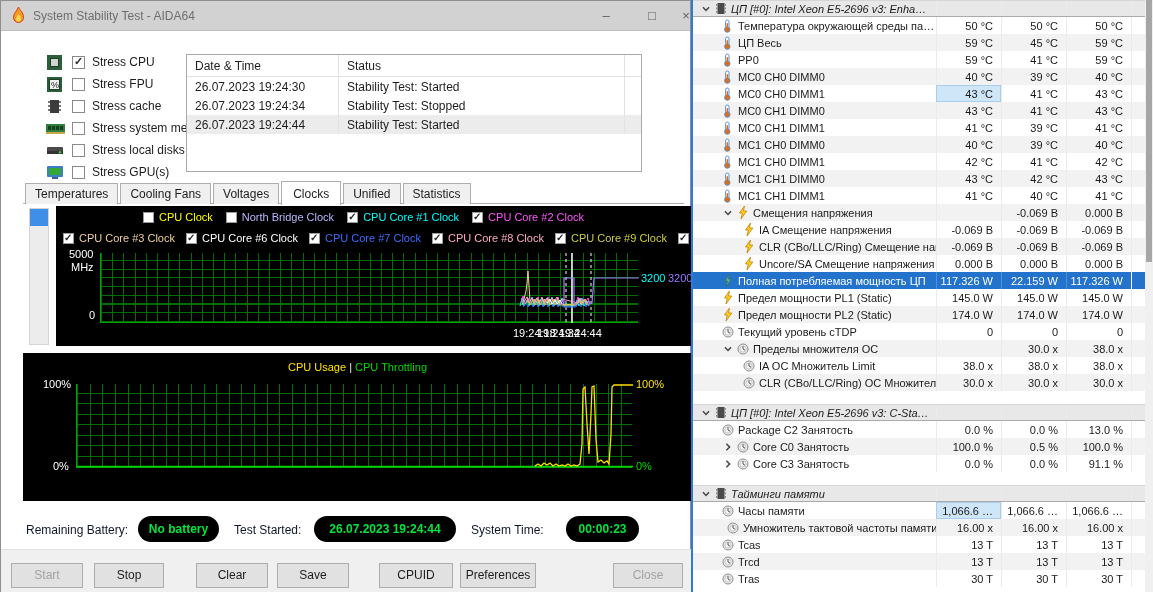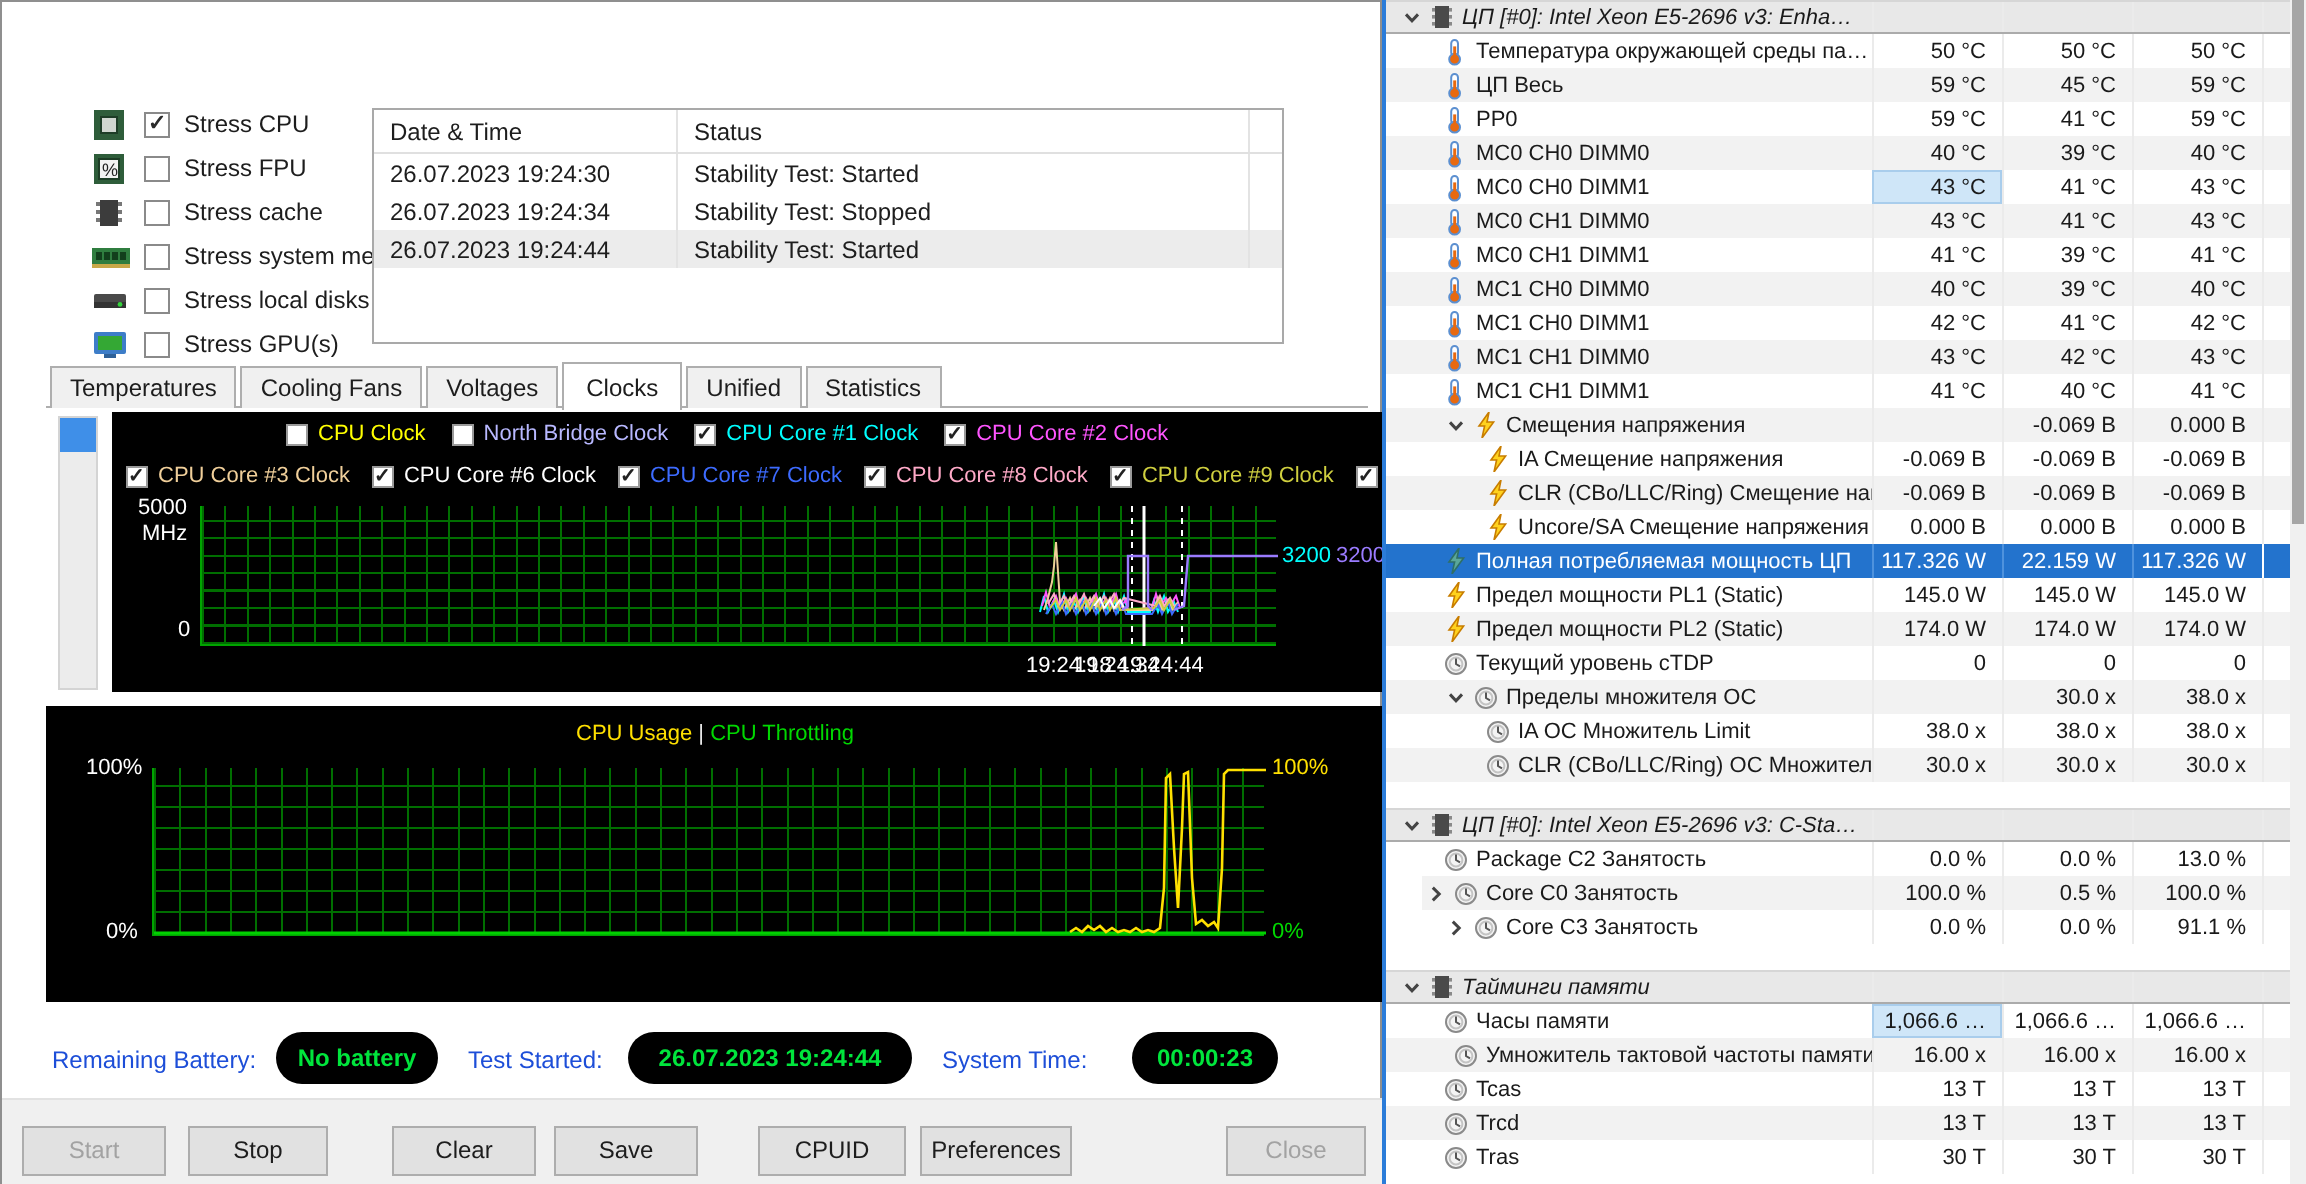"System Stability Test - AIDA64" div { html: none -> <div> <span> <svg> <path></path> <path></path> </svg> </span> <span>System Stability Test - AIDA64</span> <span>–</span> <span>□</span> <span>×</span> </div> }
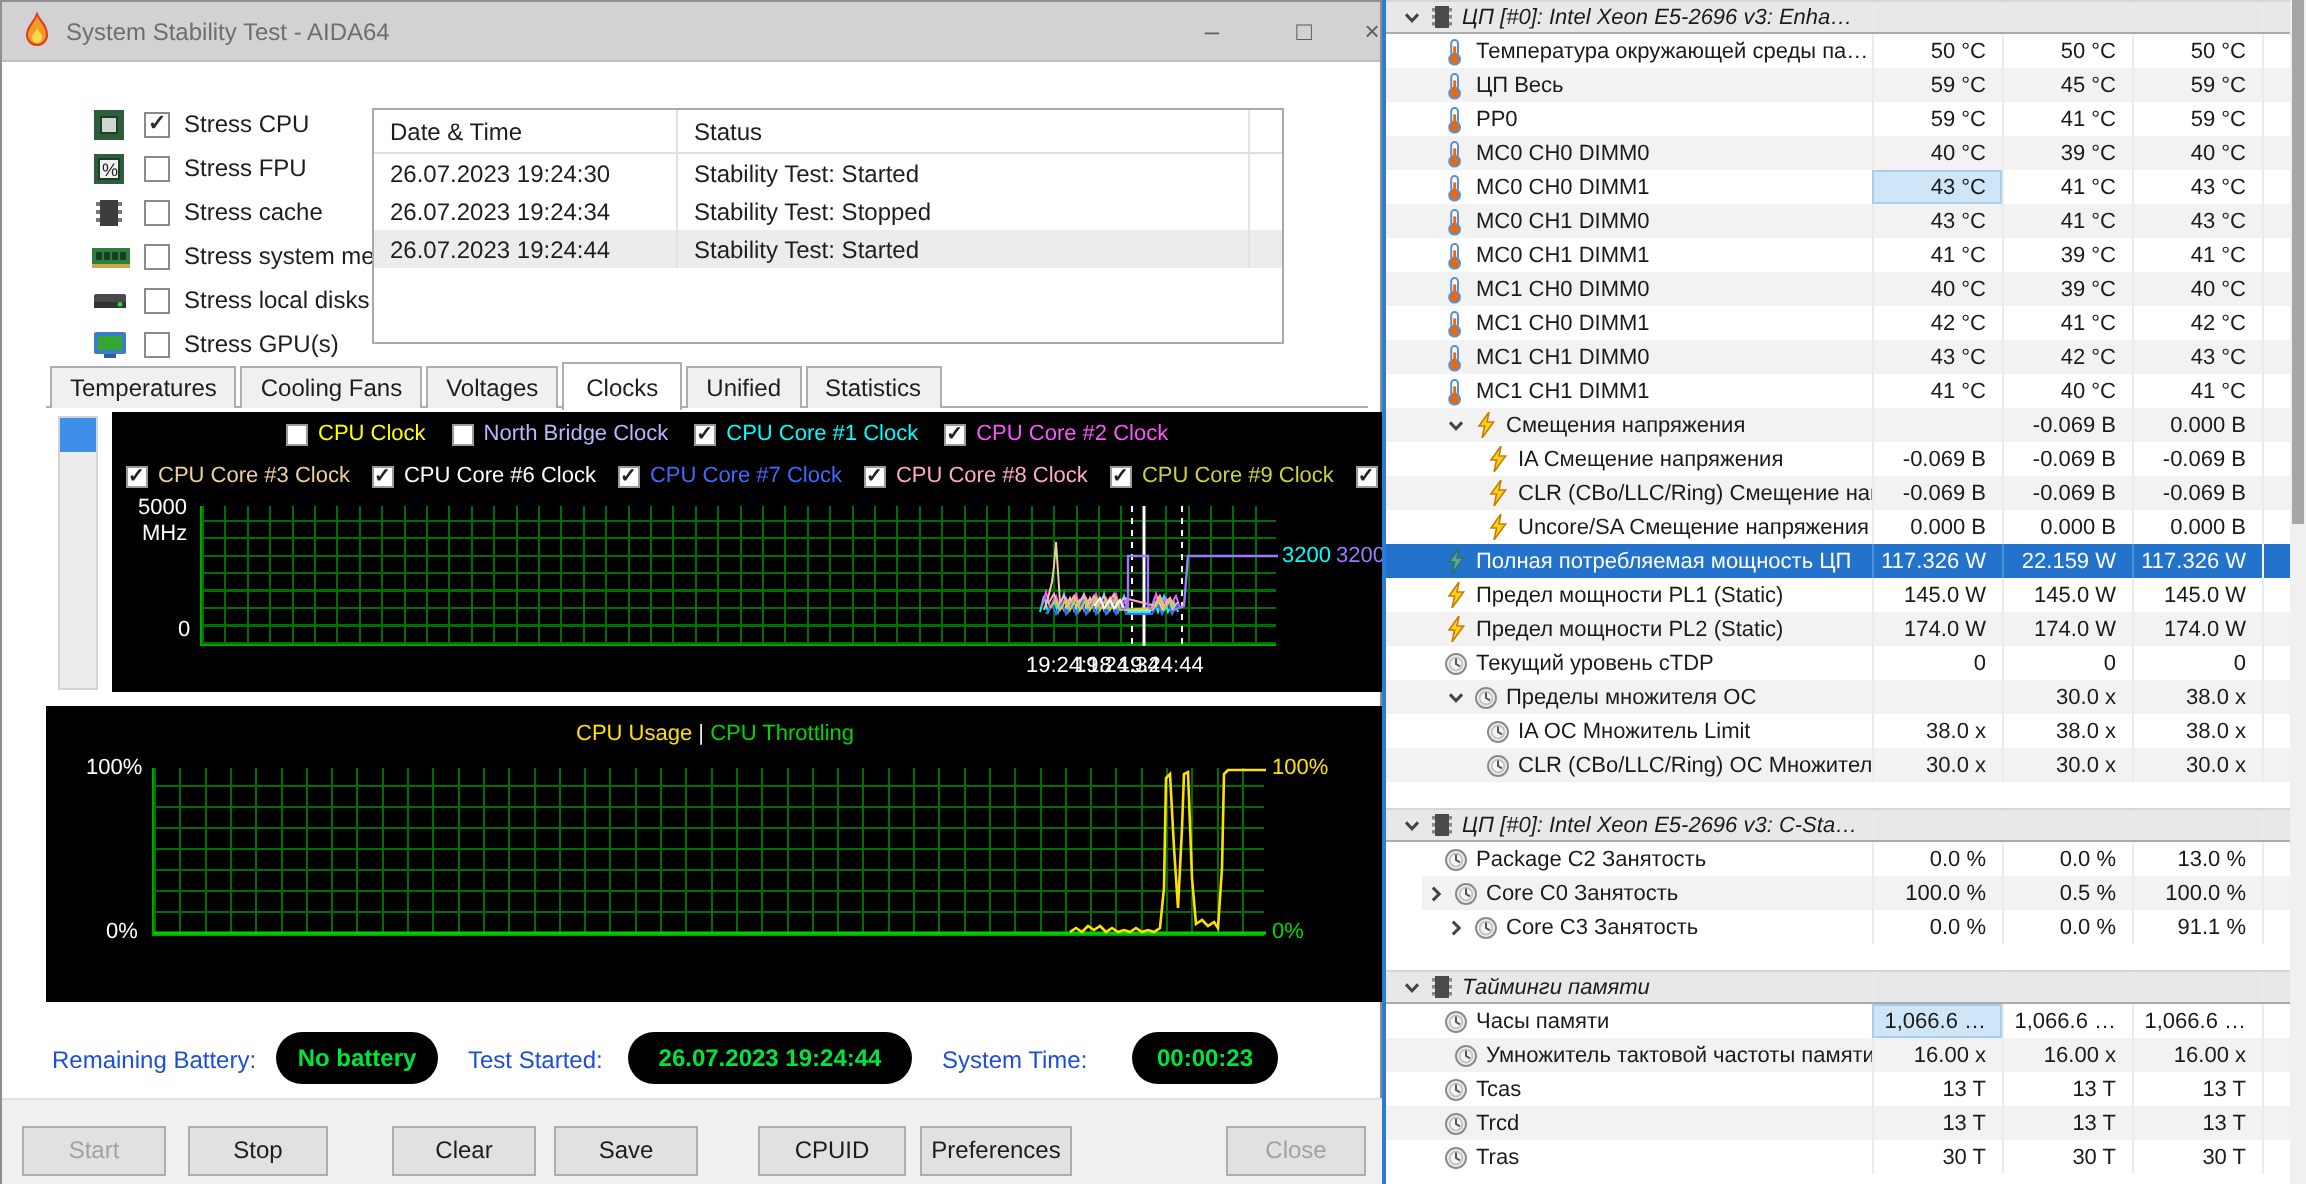"Core C0 Занятость" div.prow { margin-left: 18px -> none; padding-left: none -> 28px }
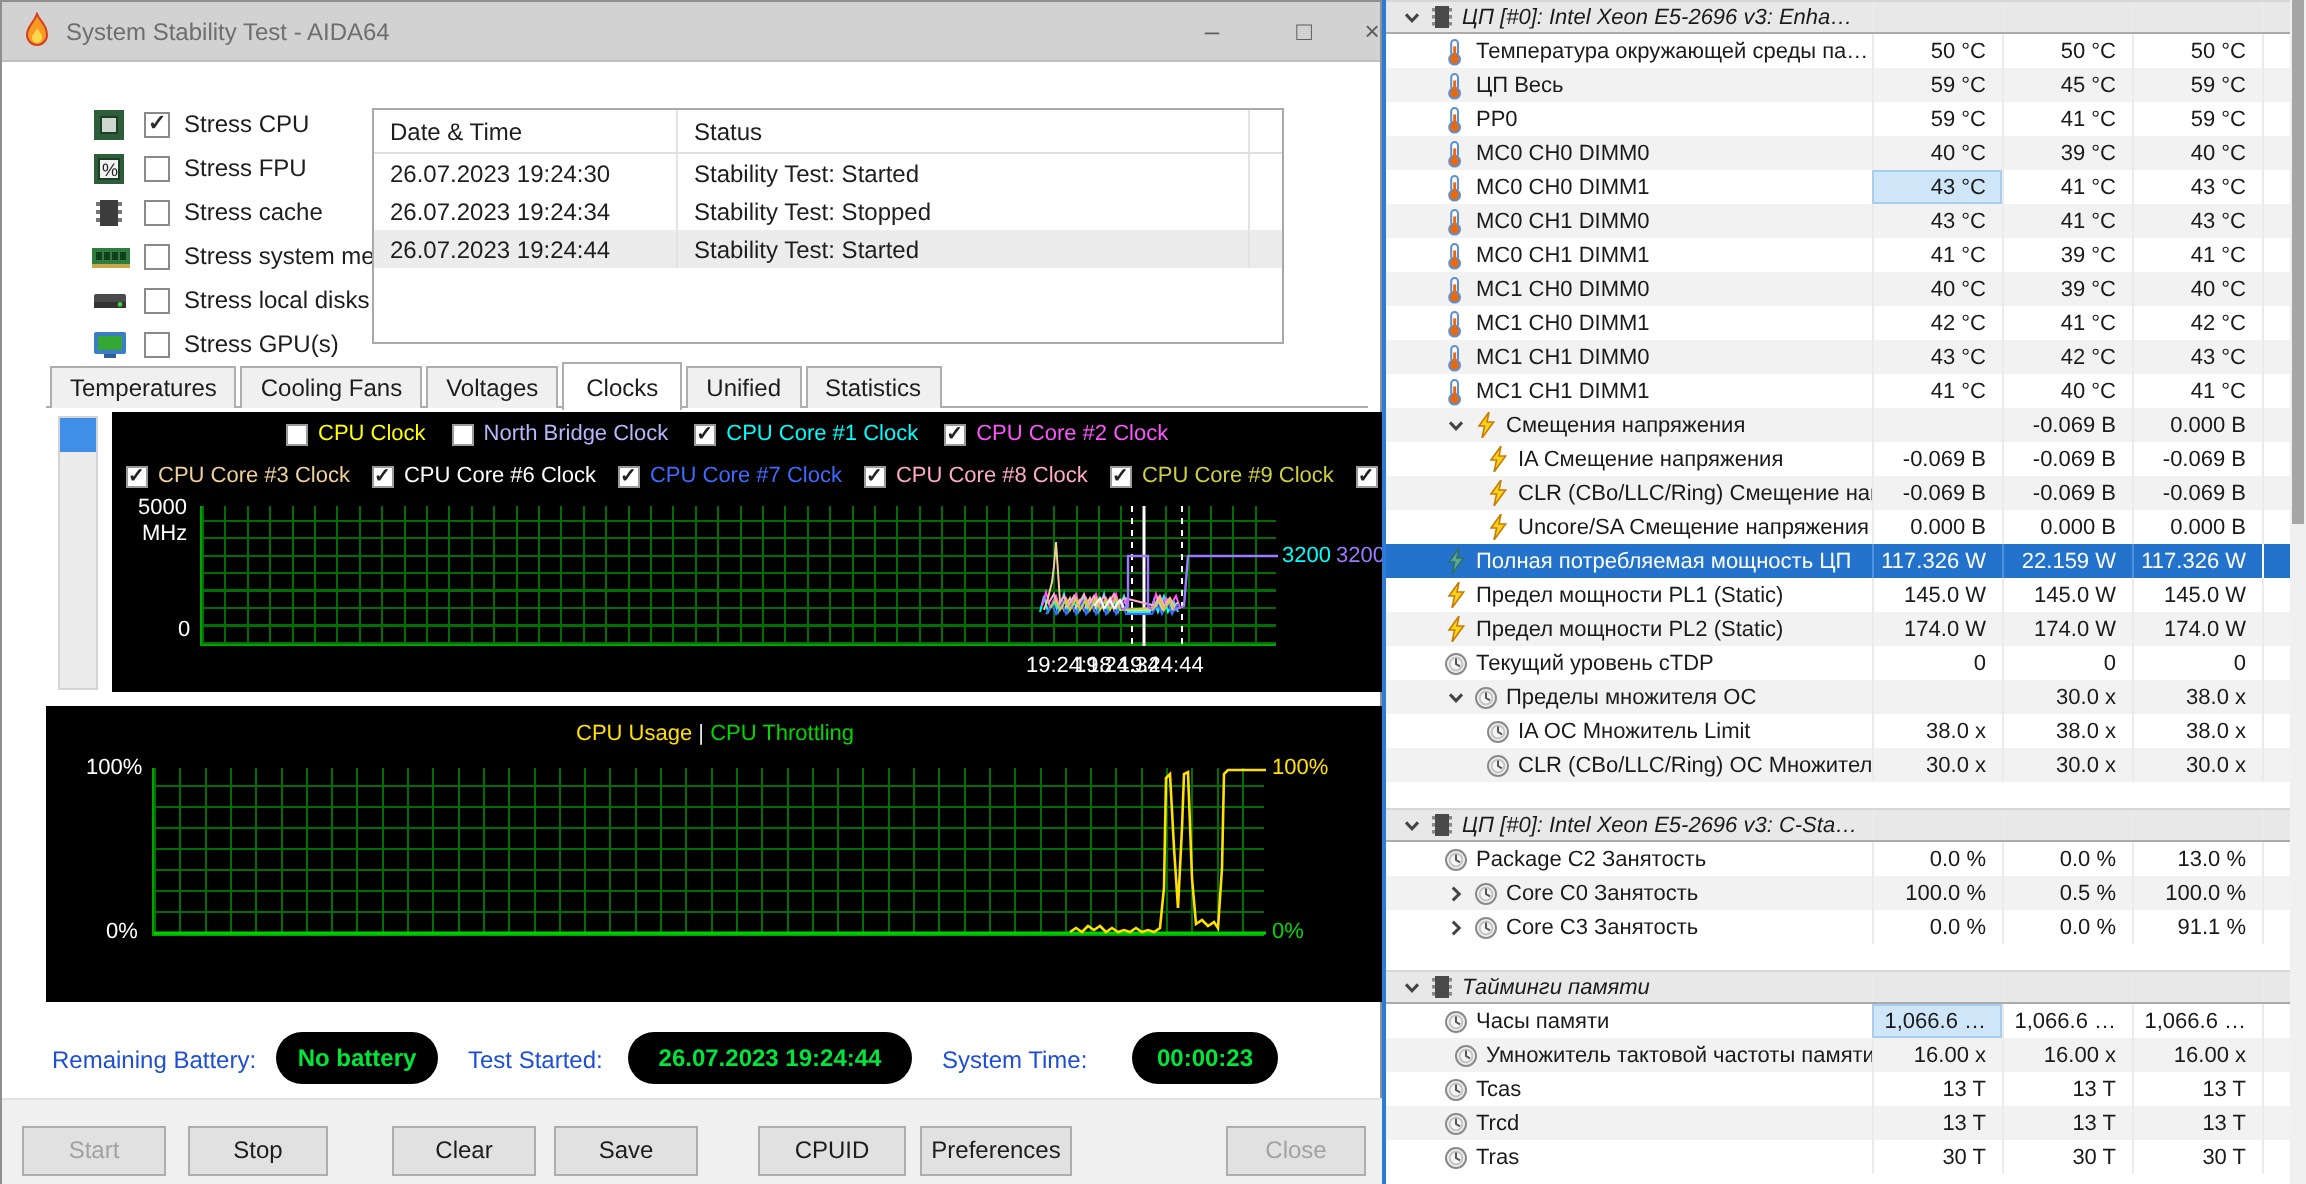"Remaining Battery:" .infolab { color: #1d4ed8 -> #0f172a }
